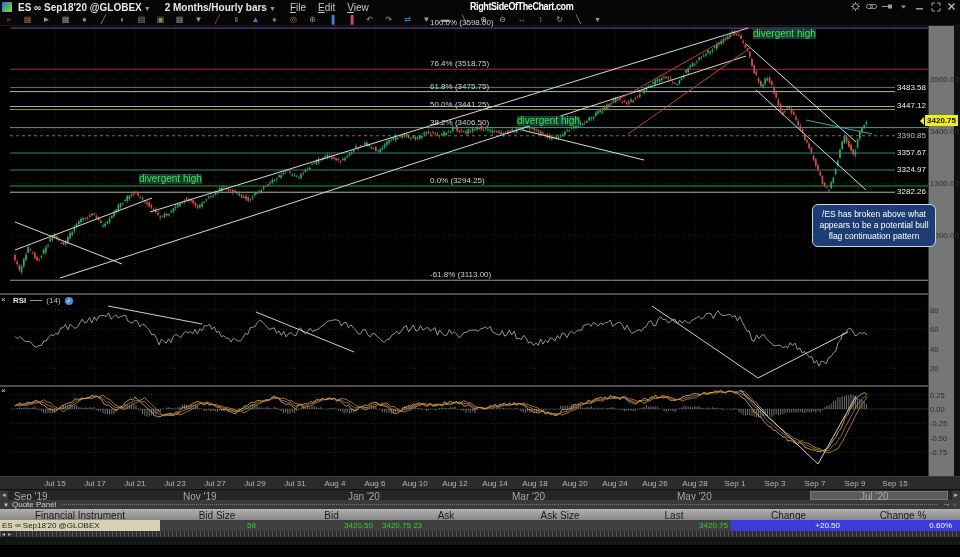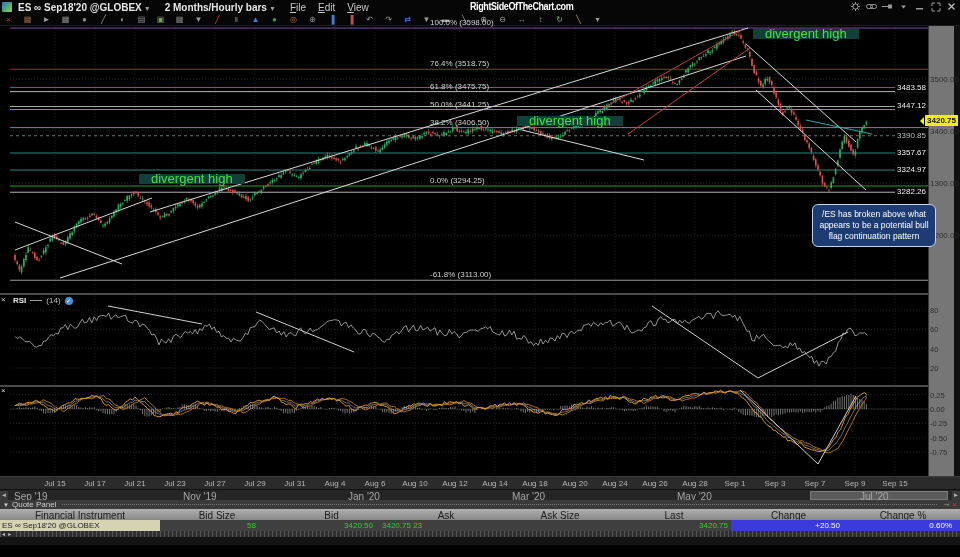"divergent high" .badge { font-size: 13px -> 10px; padding: 0px 12px -> 0px 0 }
